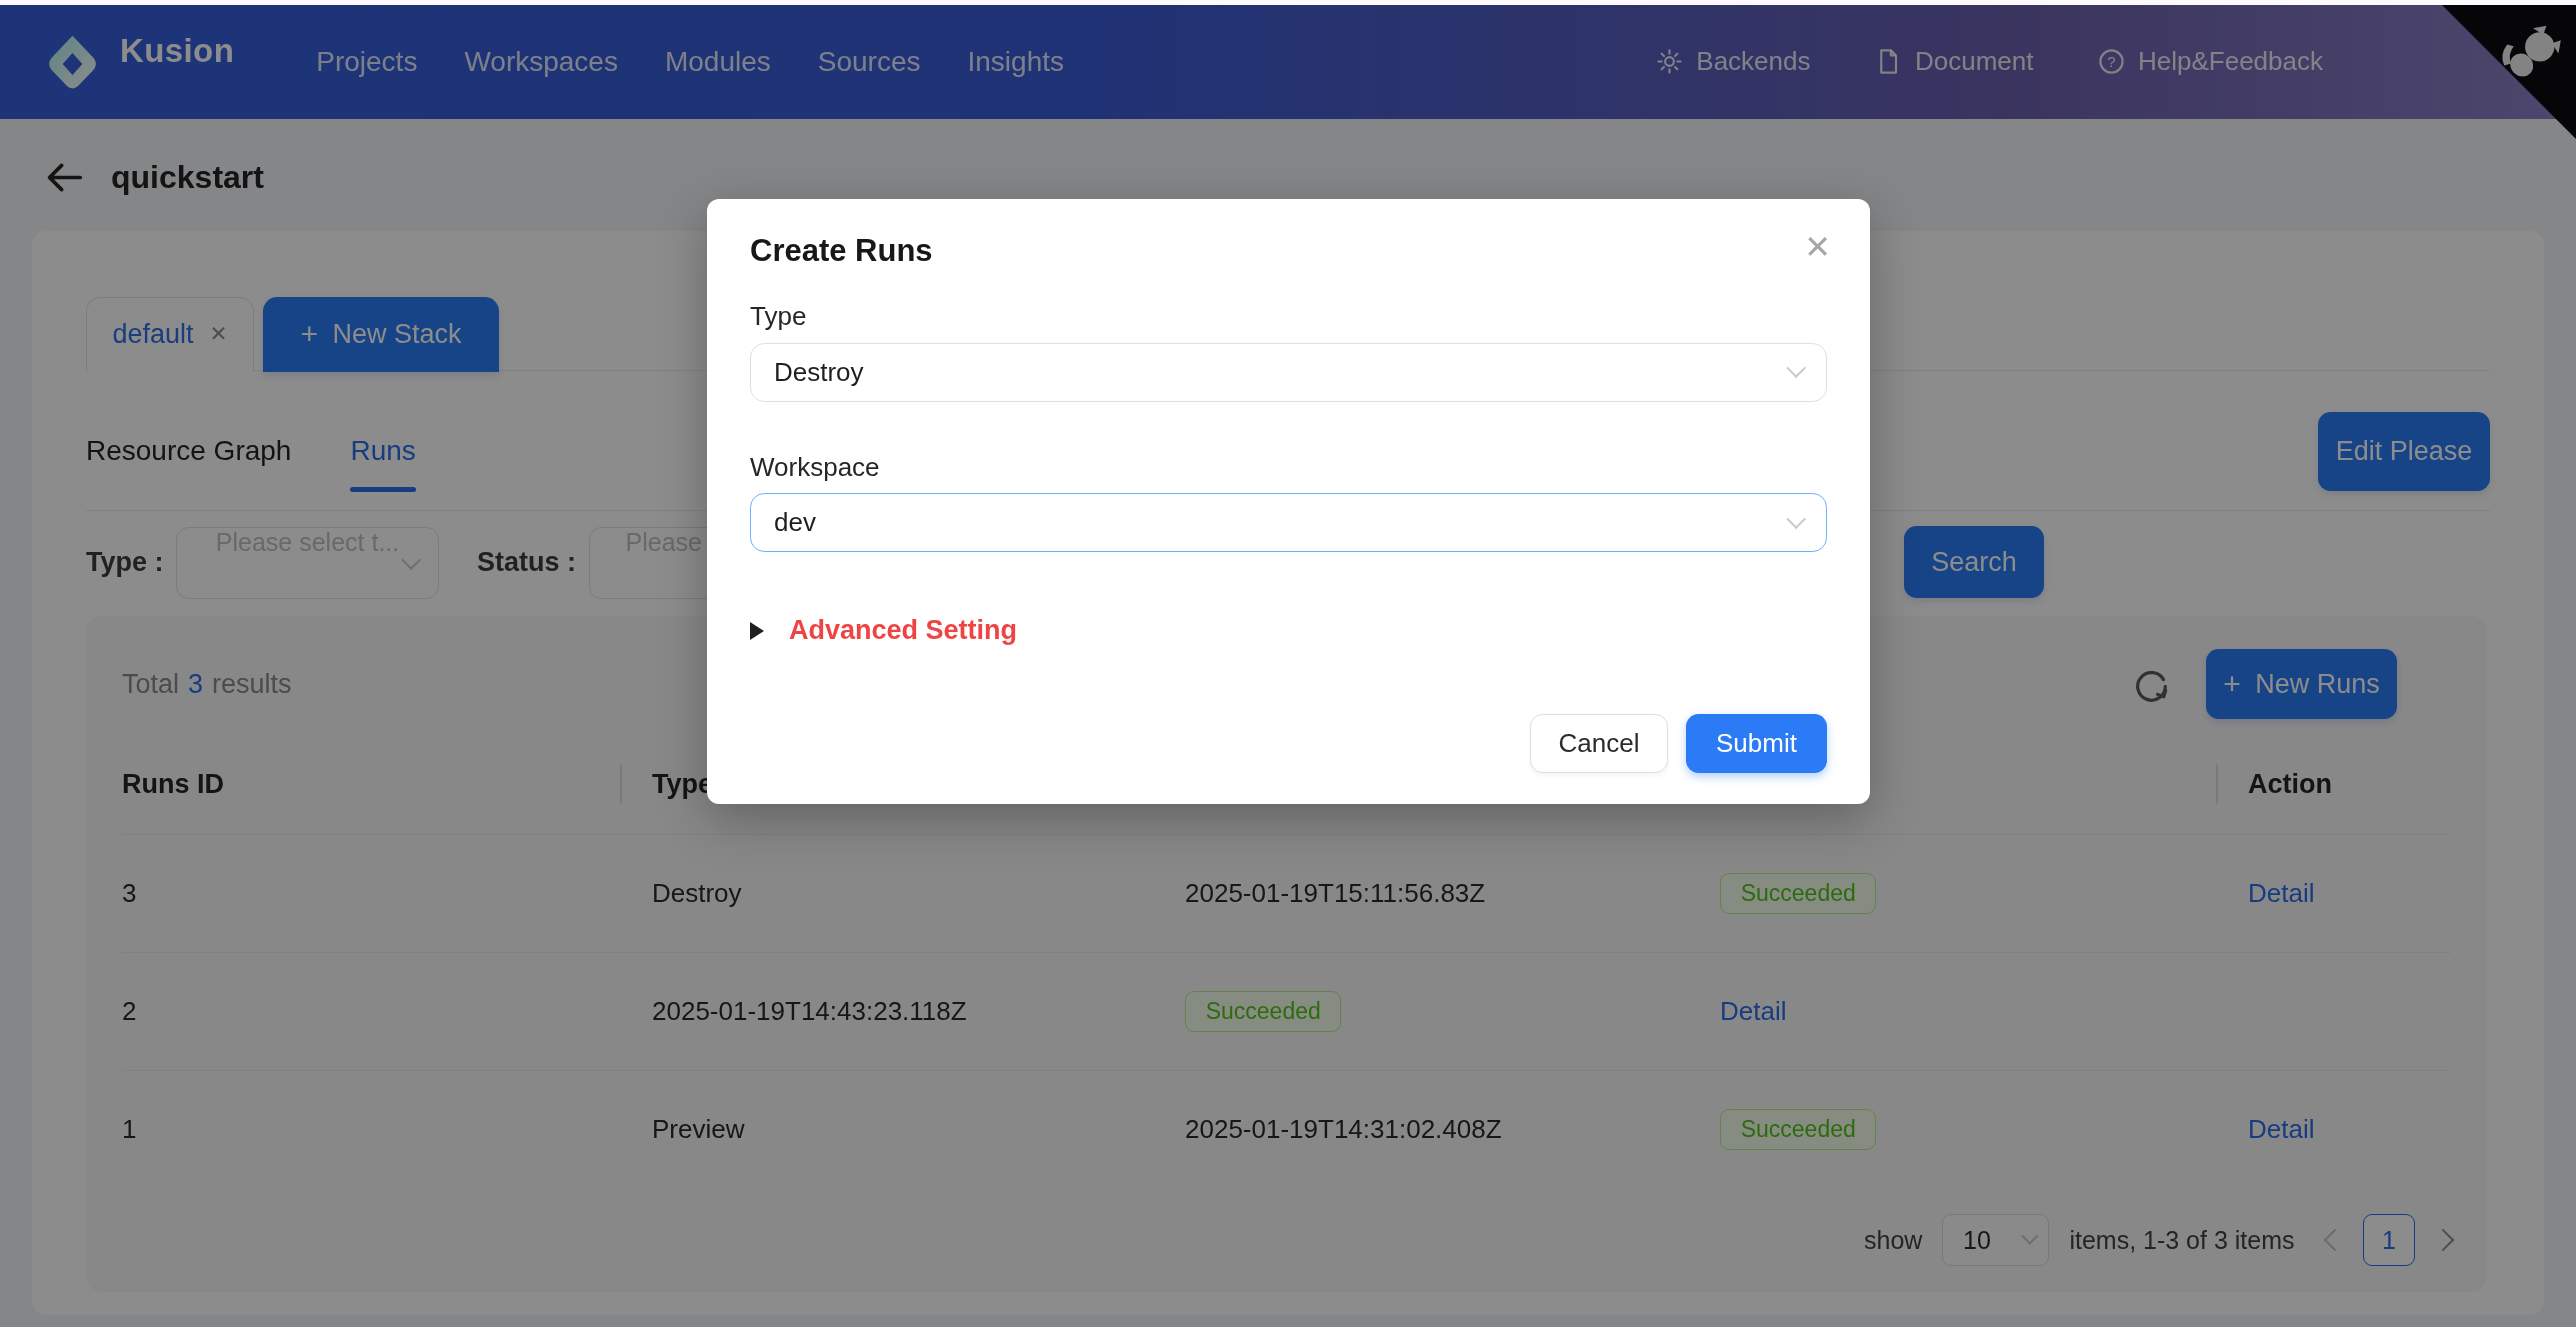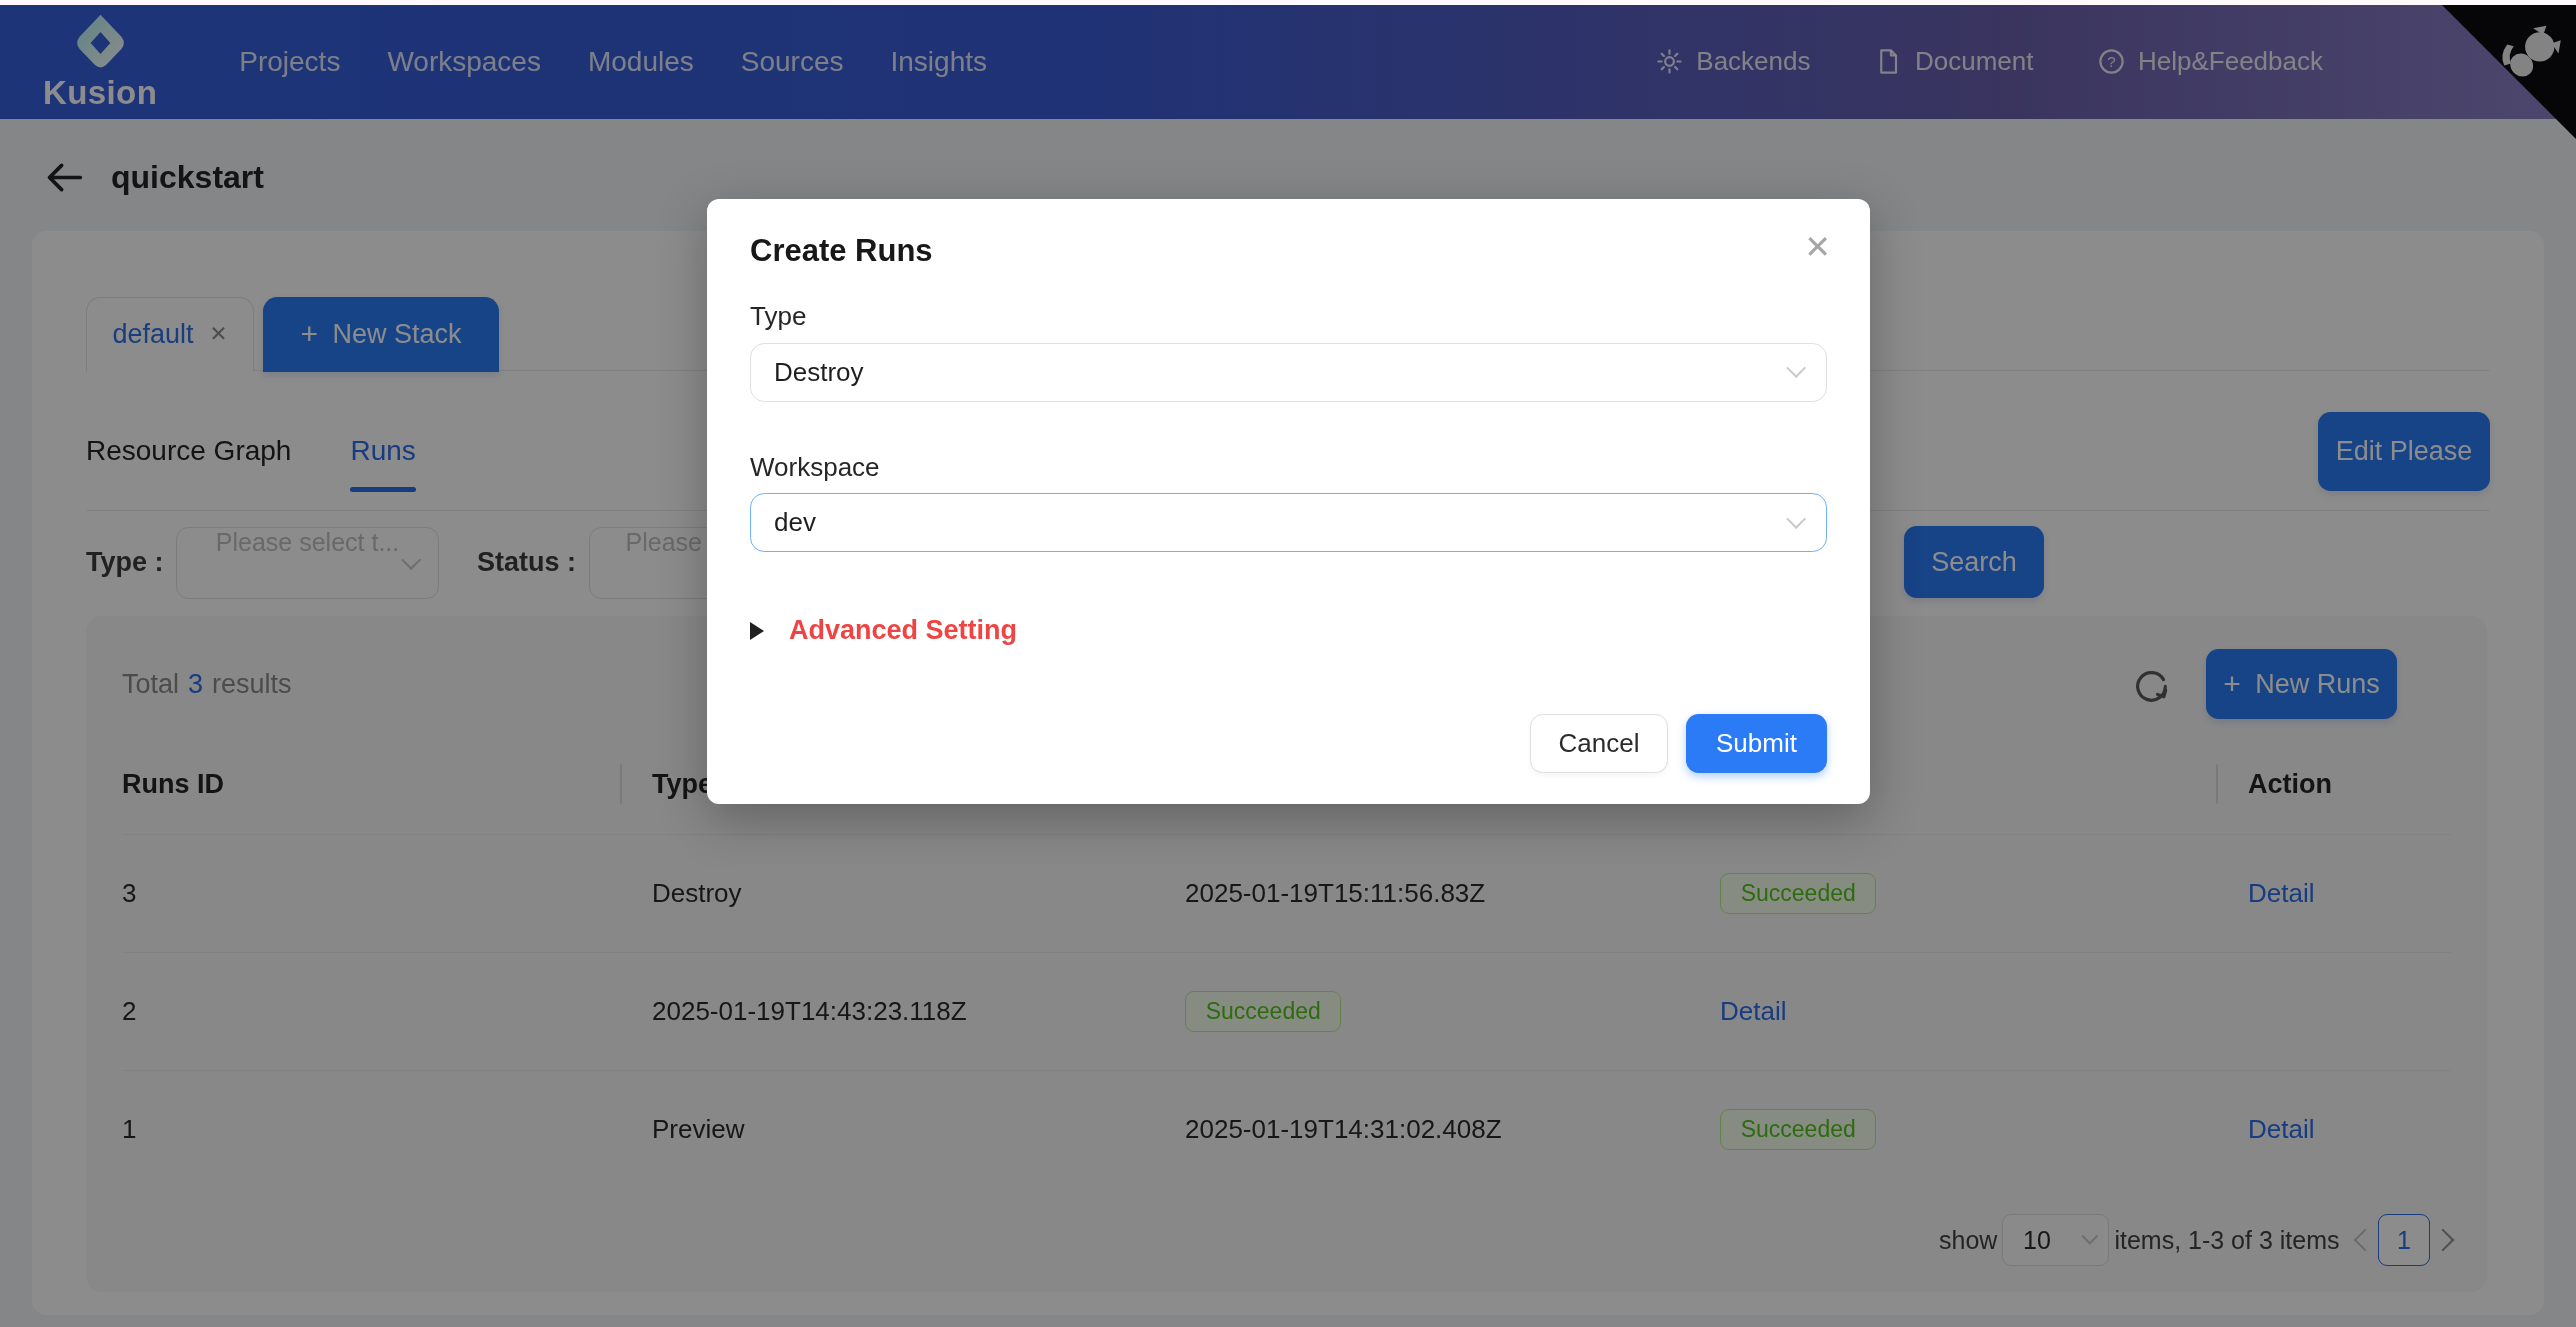"Kusion" .brand { align-items: center -> none; flex-direction: column -> none; gap: 4px -> 18px }
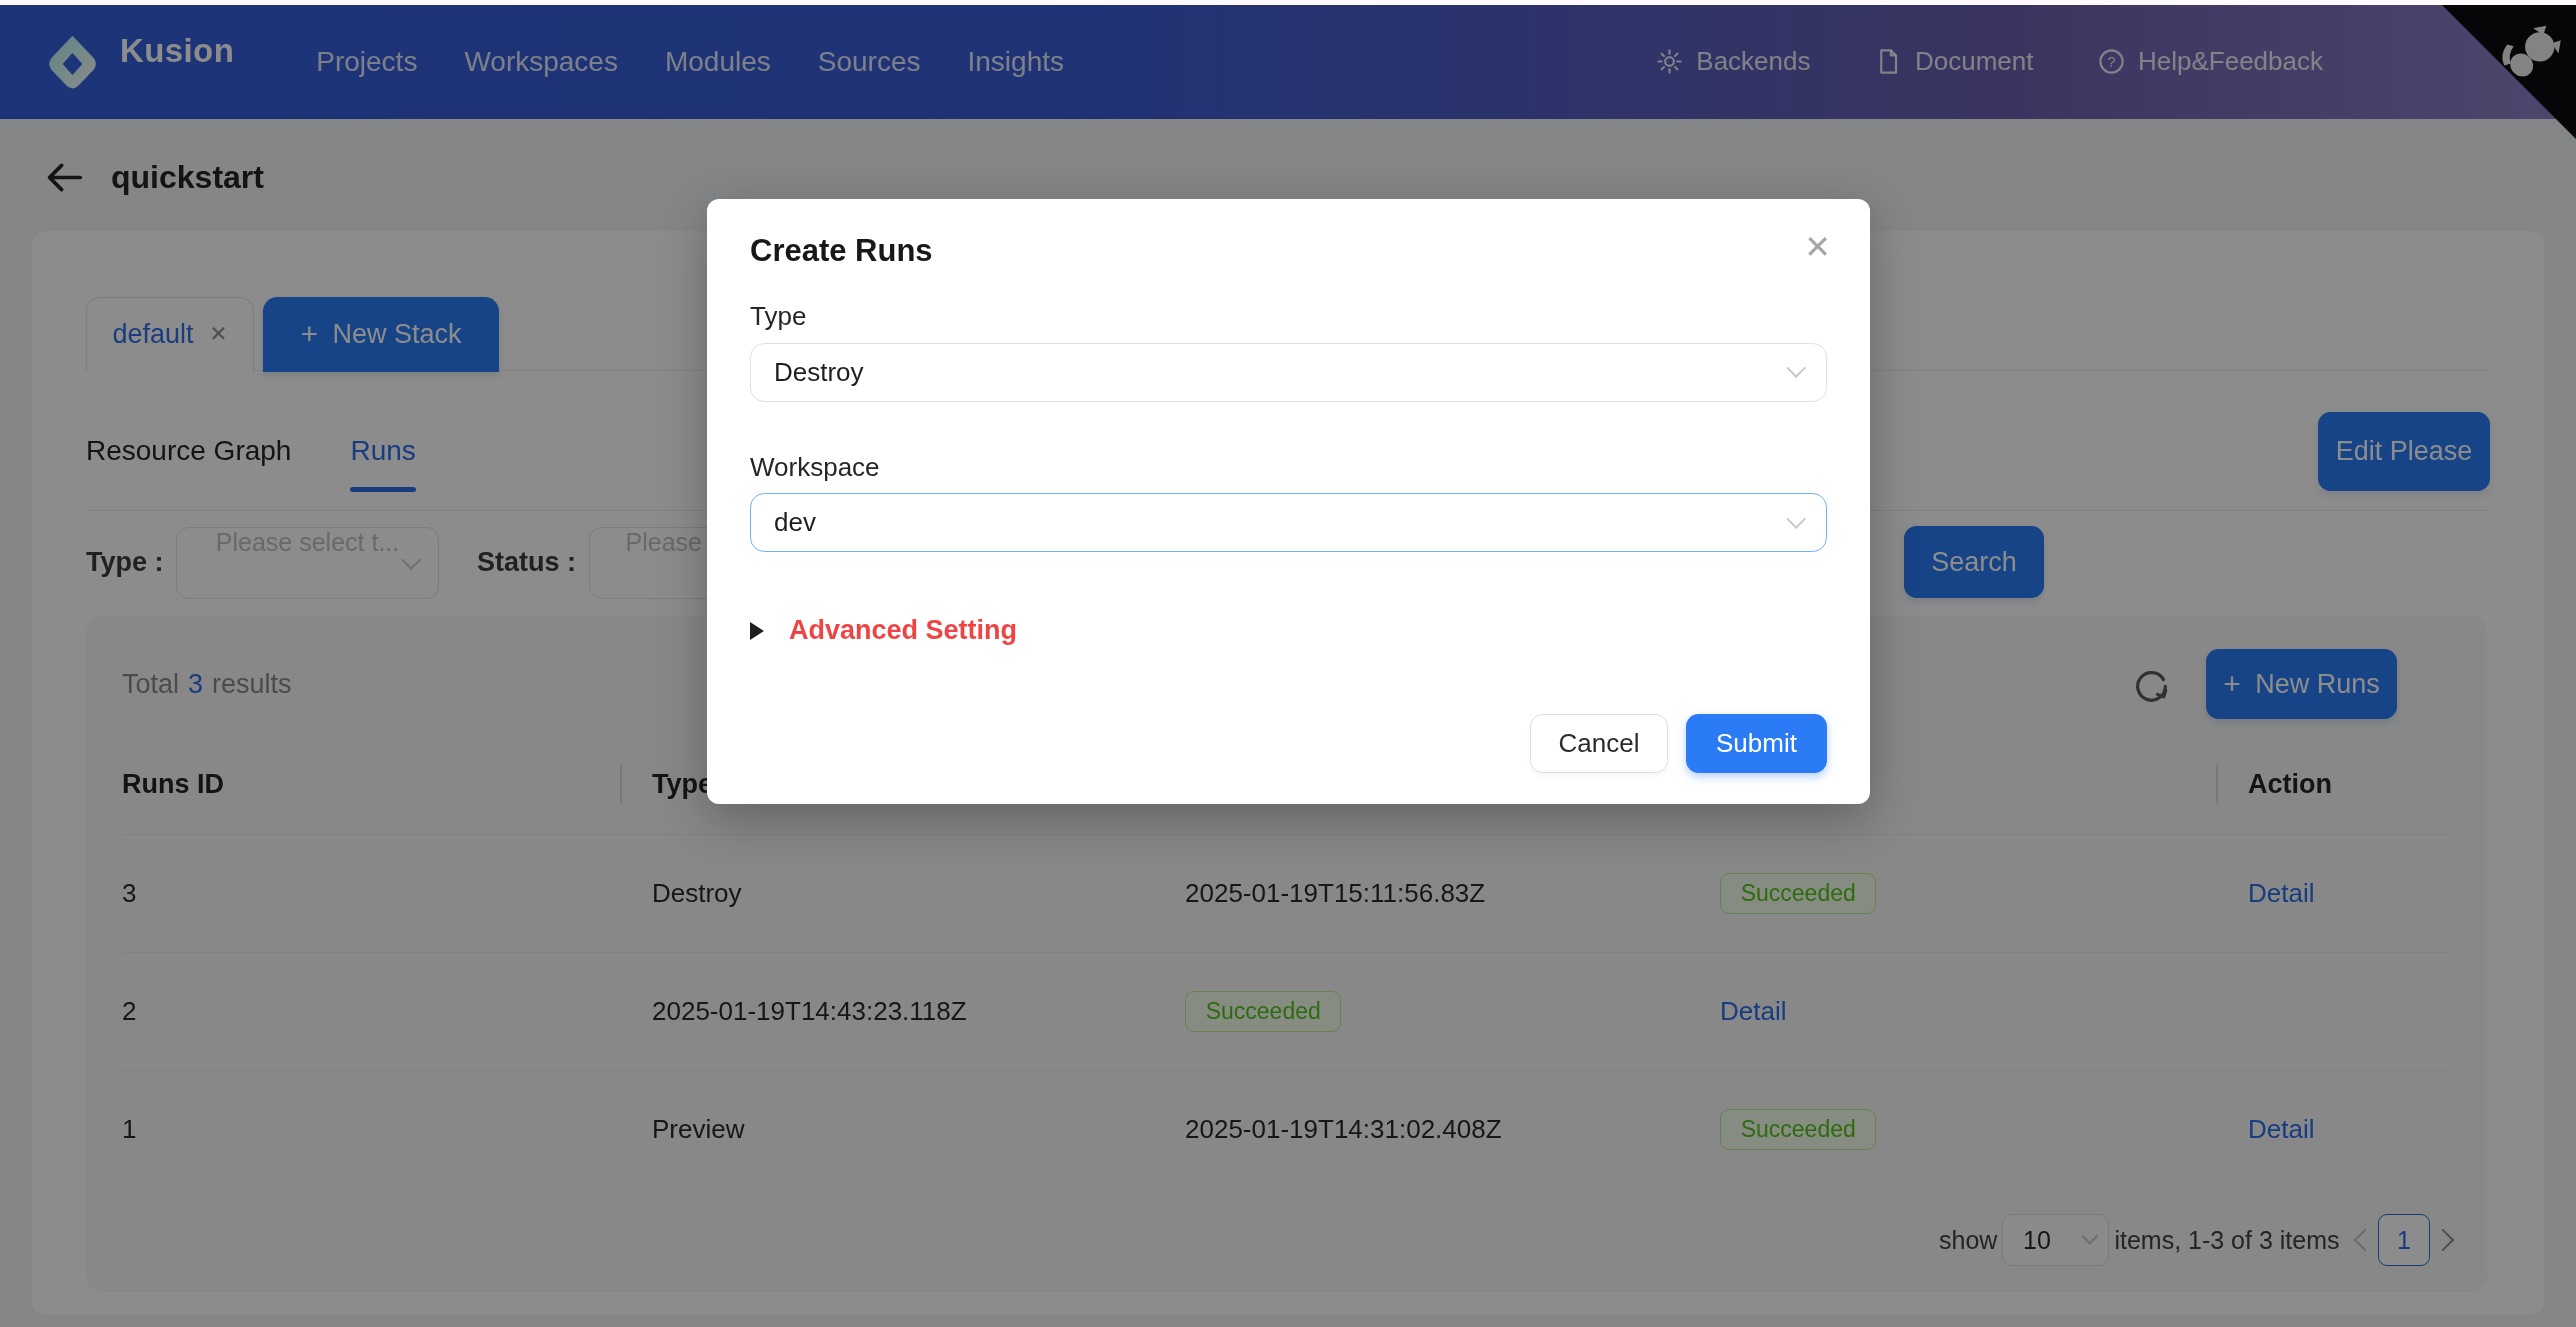"show" .pagi { gap: 5px -> 20px }
